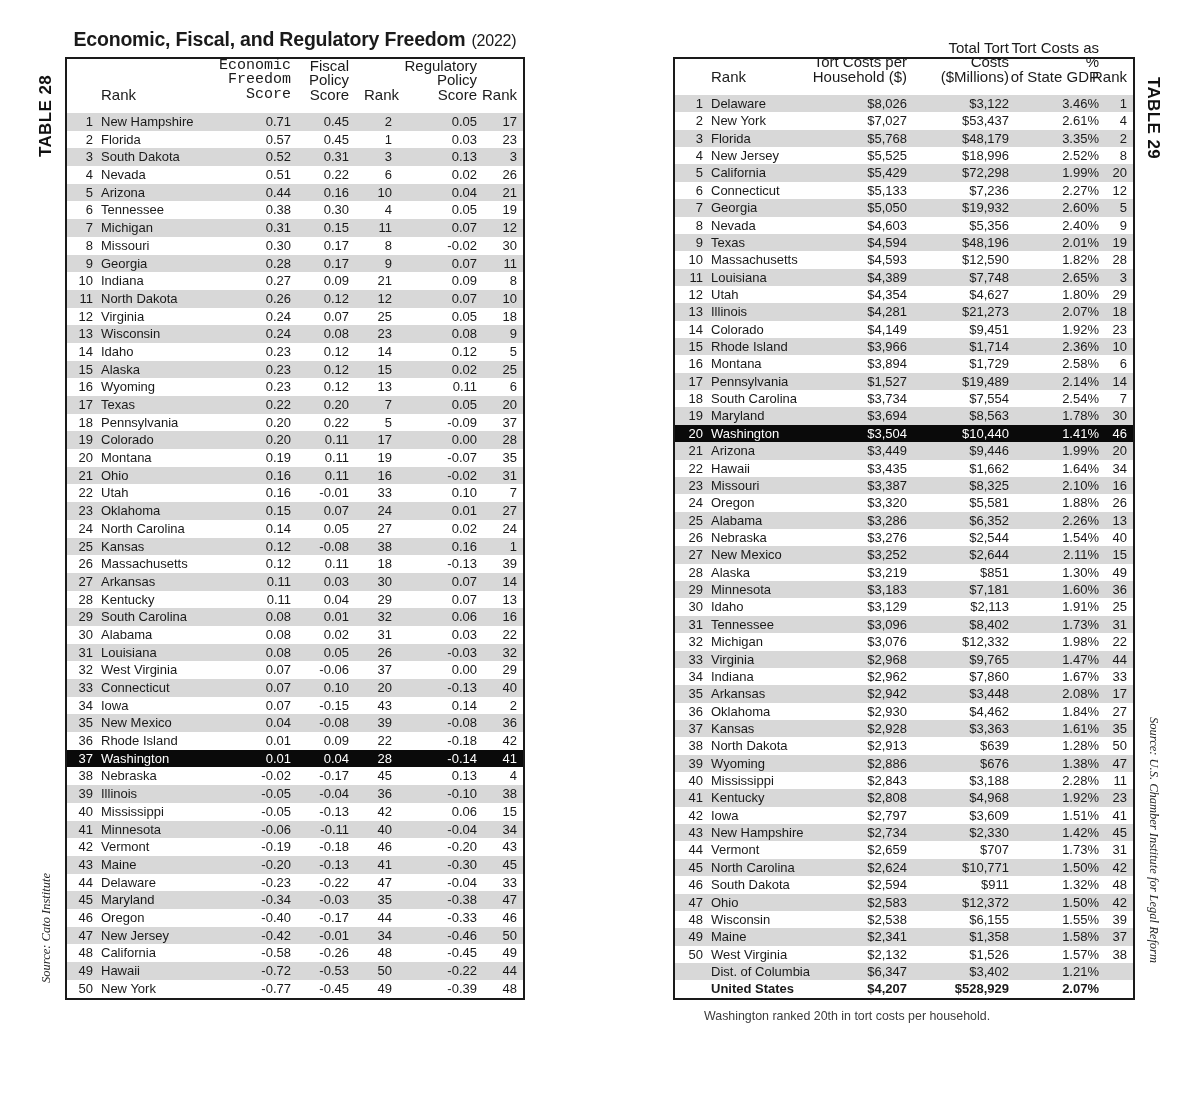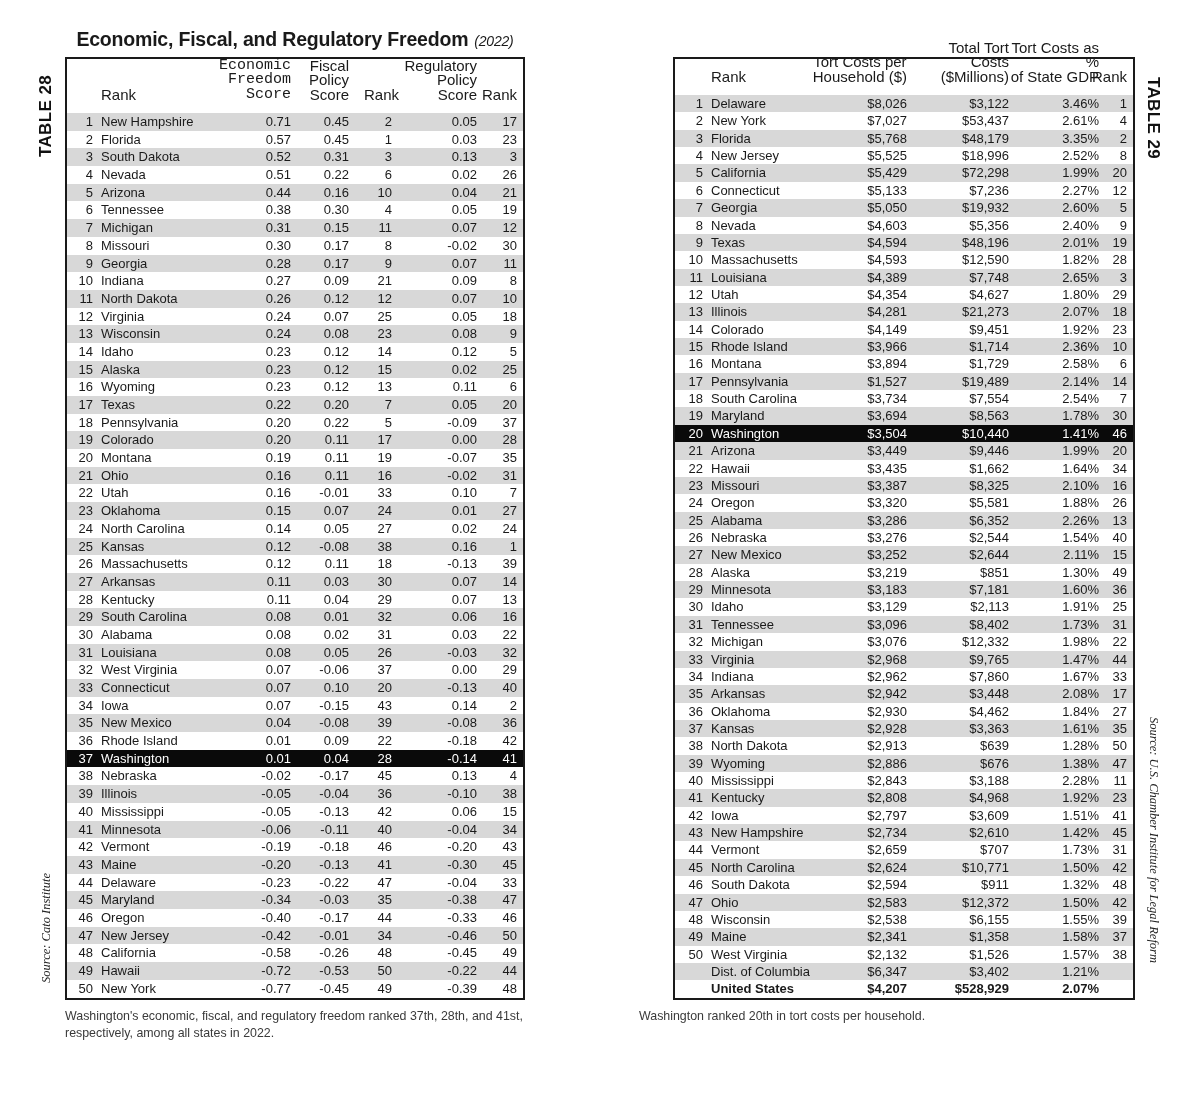"(2022)" .title .yr { font-size: 14px -> 16px; font-style: italic -> none }
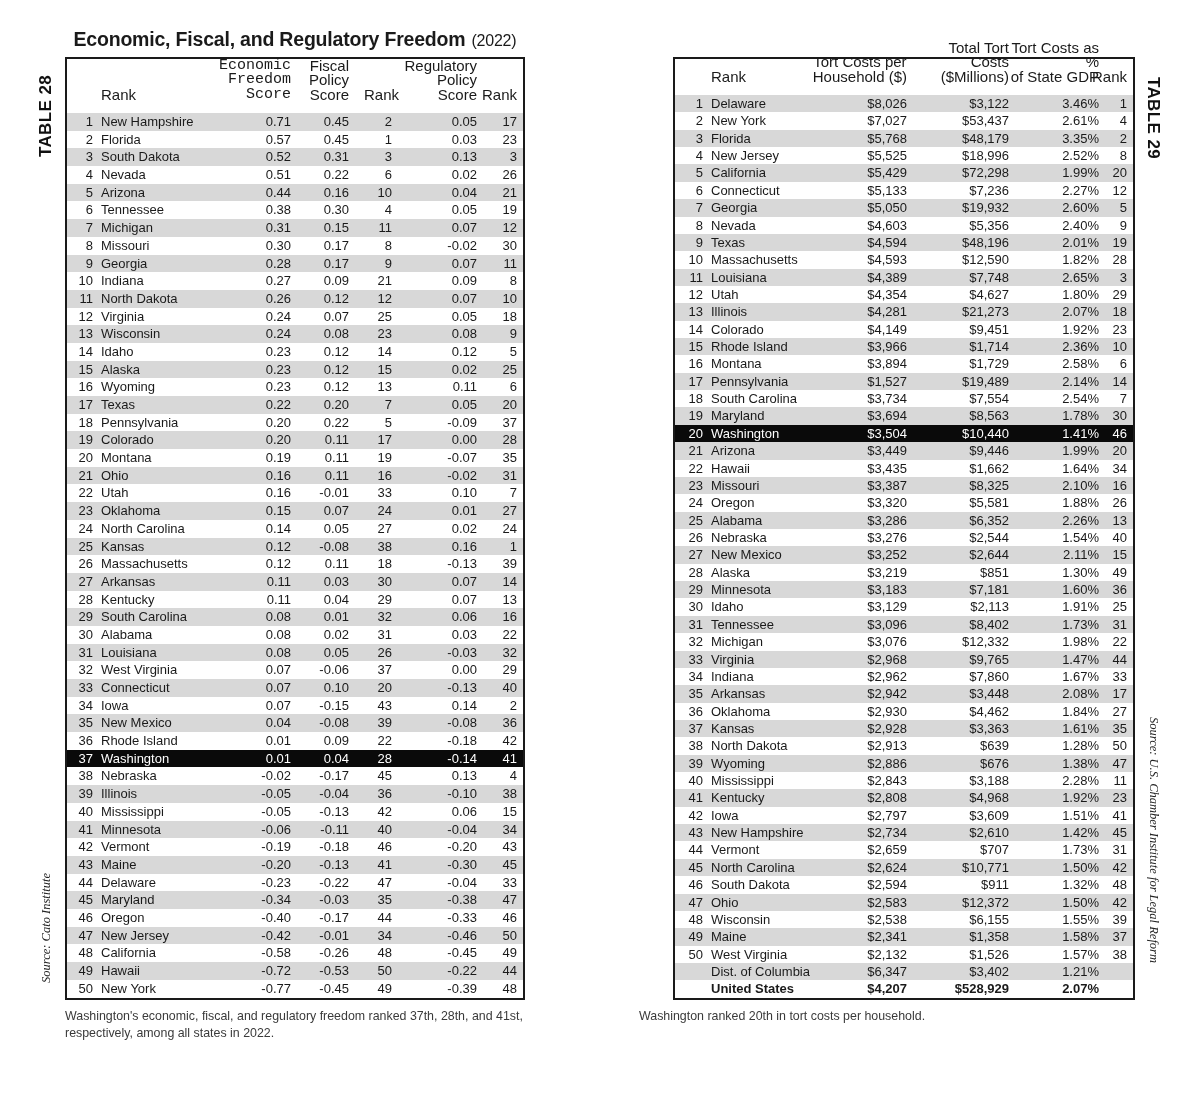"Tort Costs per" .t29 .hc2 { text-align: center -> none }
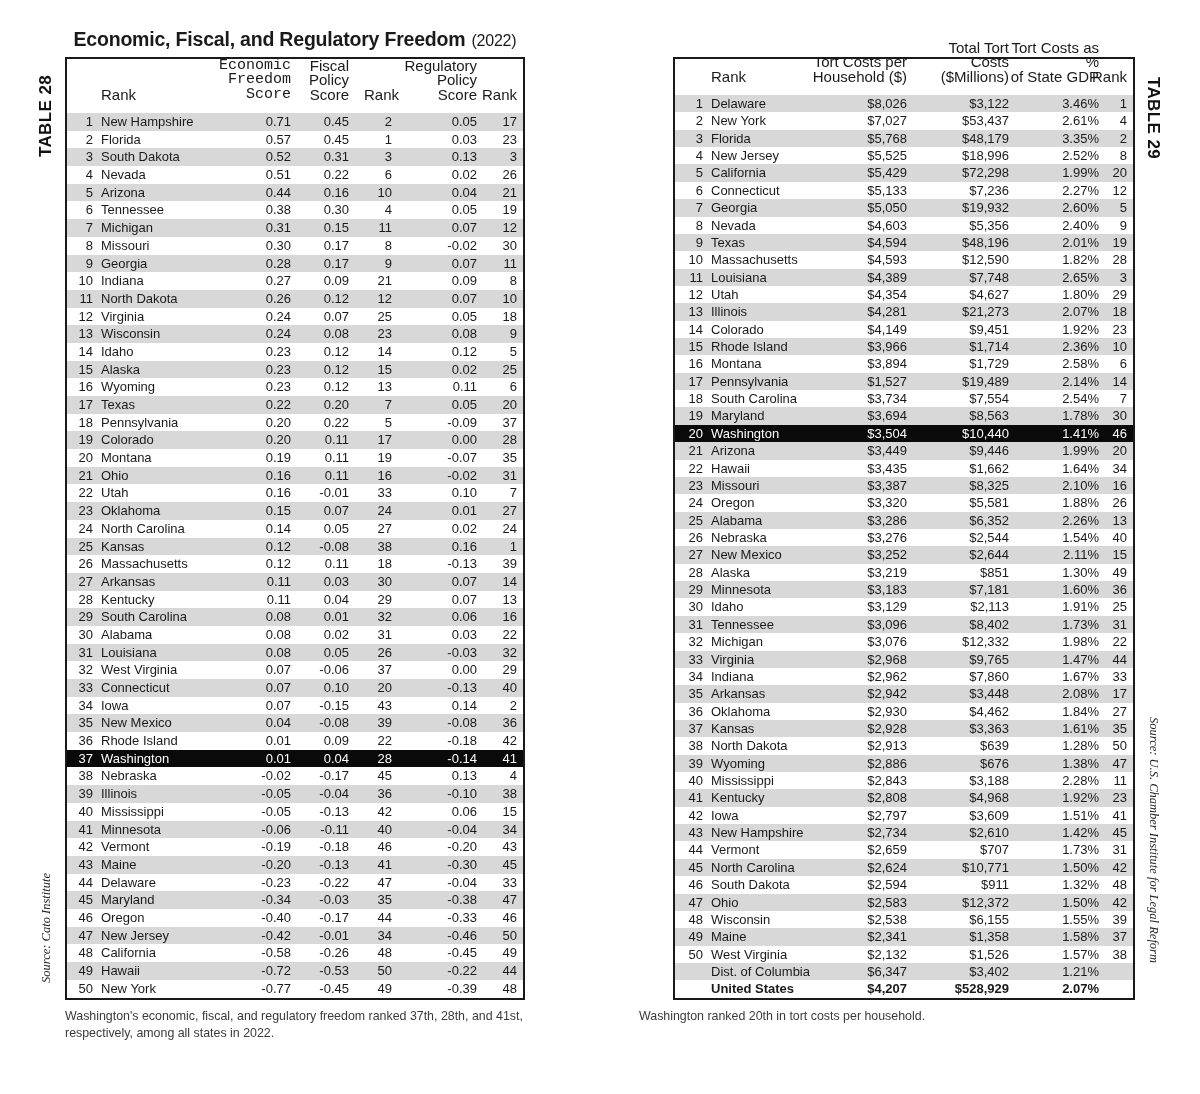"$2,610" div.c { text: $2,610 -> $2,330 }
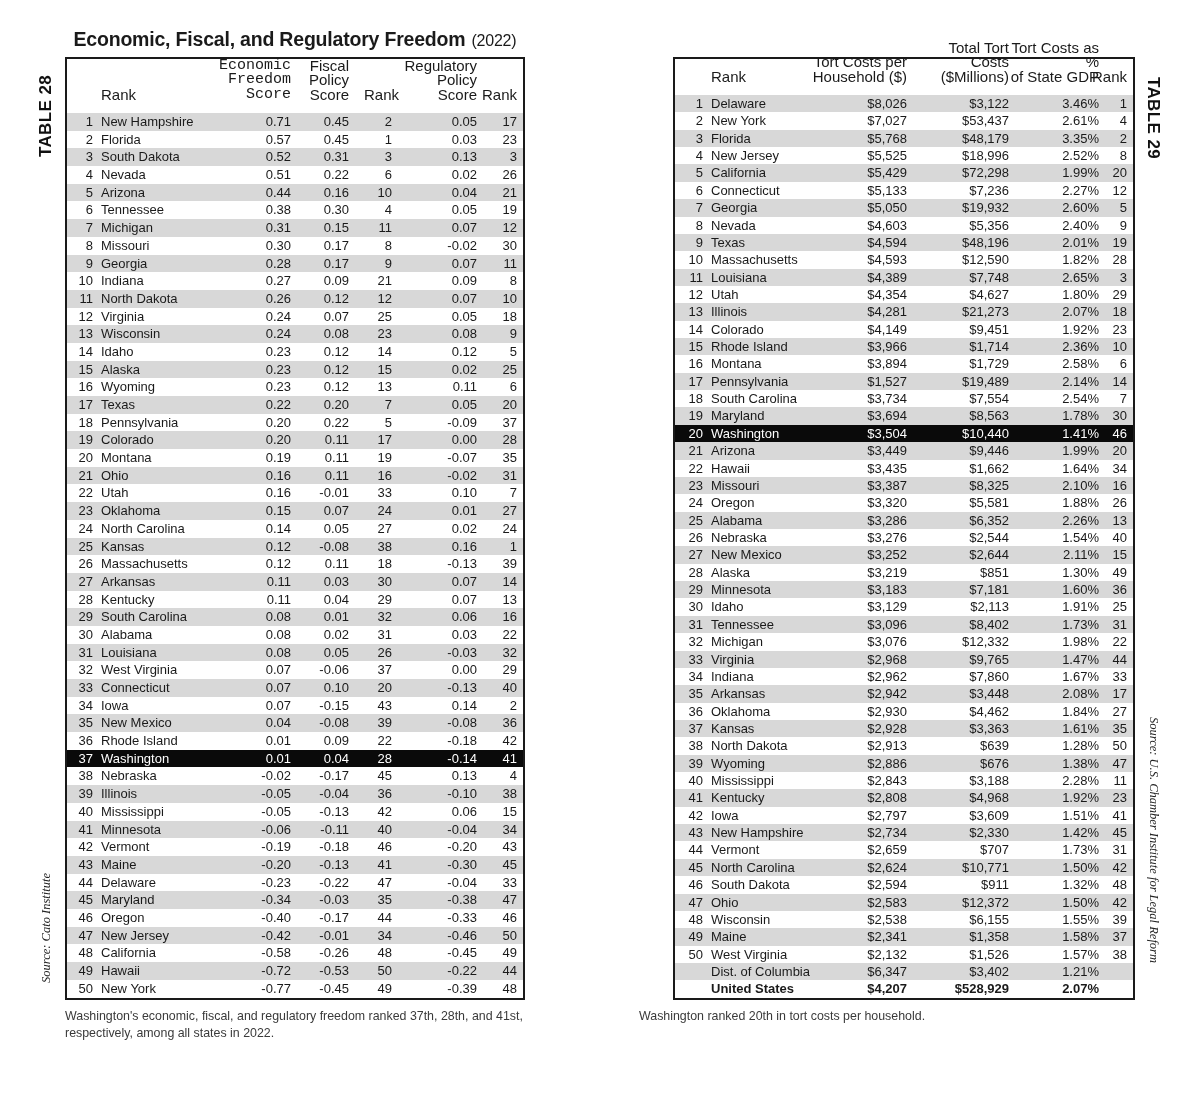"Washington's economic, fiscal, and" div.footnote { html: <div>Washington's economic, fiscal, and regulatory freedom ranked 37th, 28th, and 41st, respectively, among all states in 2022.</div> -> none }
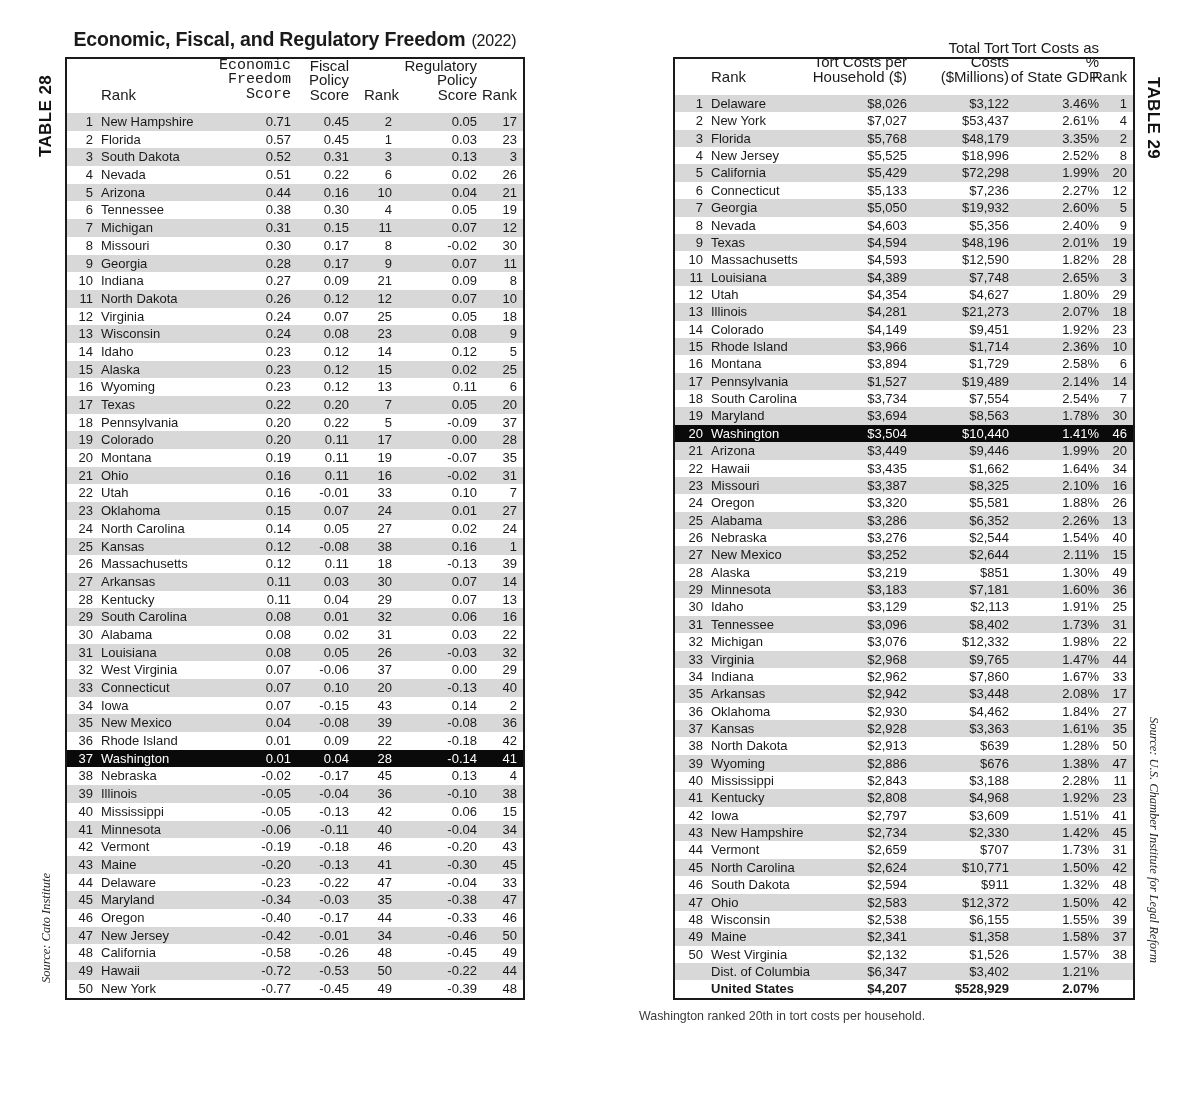"Washington ranked 20th in tort" .fn-right { left: 639px -> 704px }
